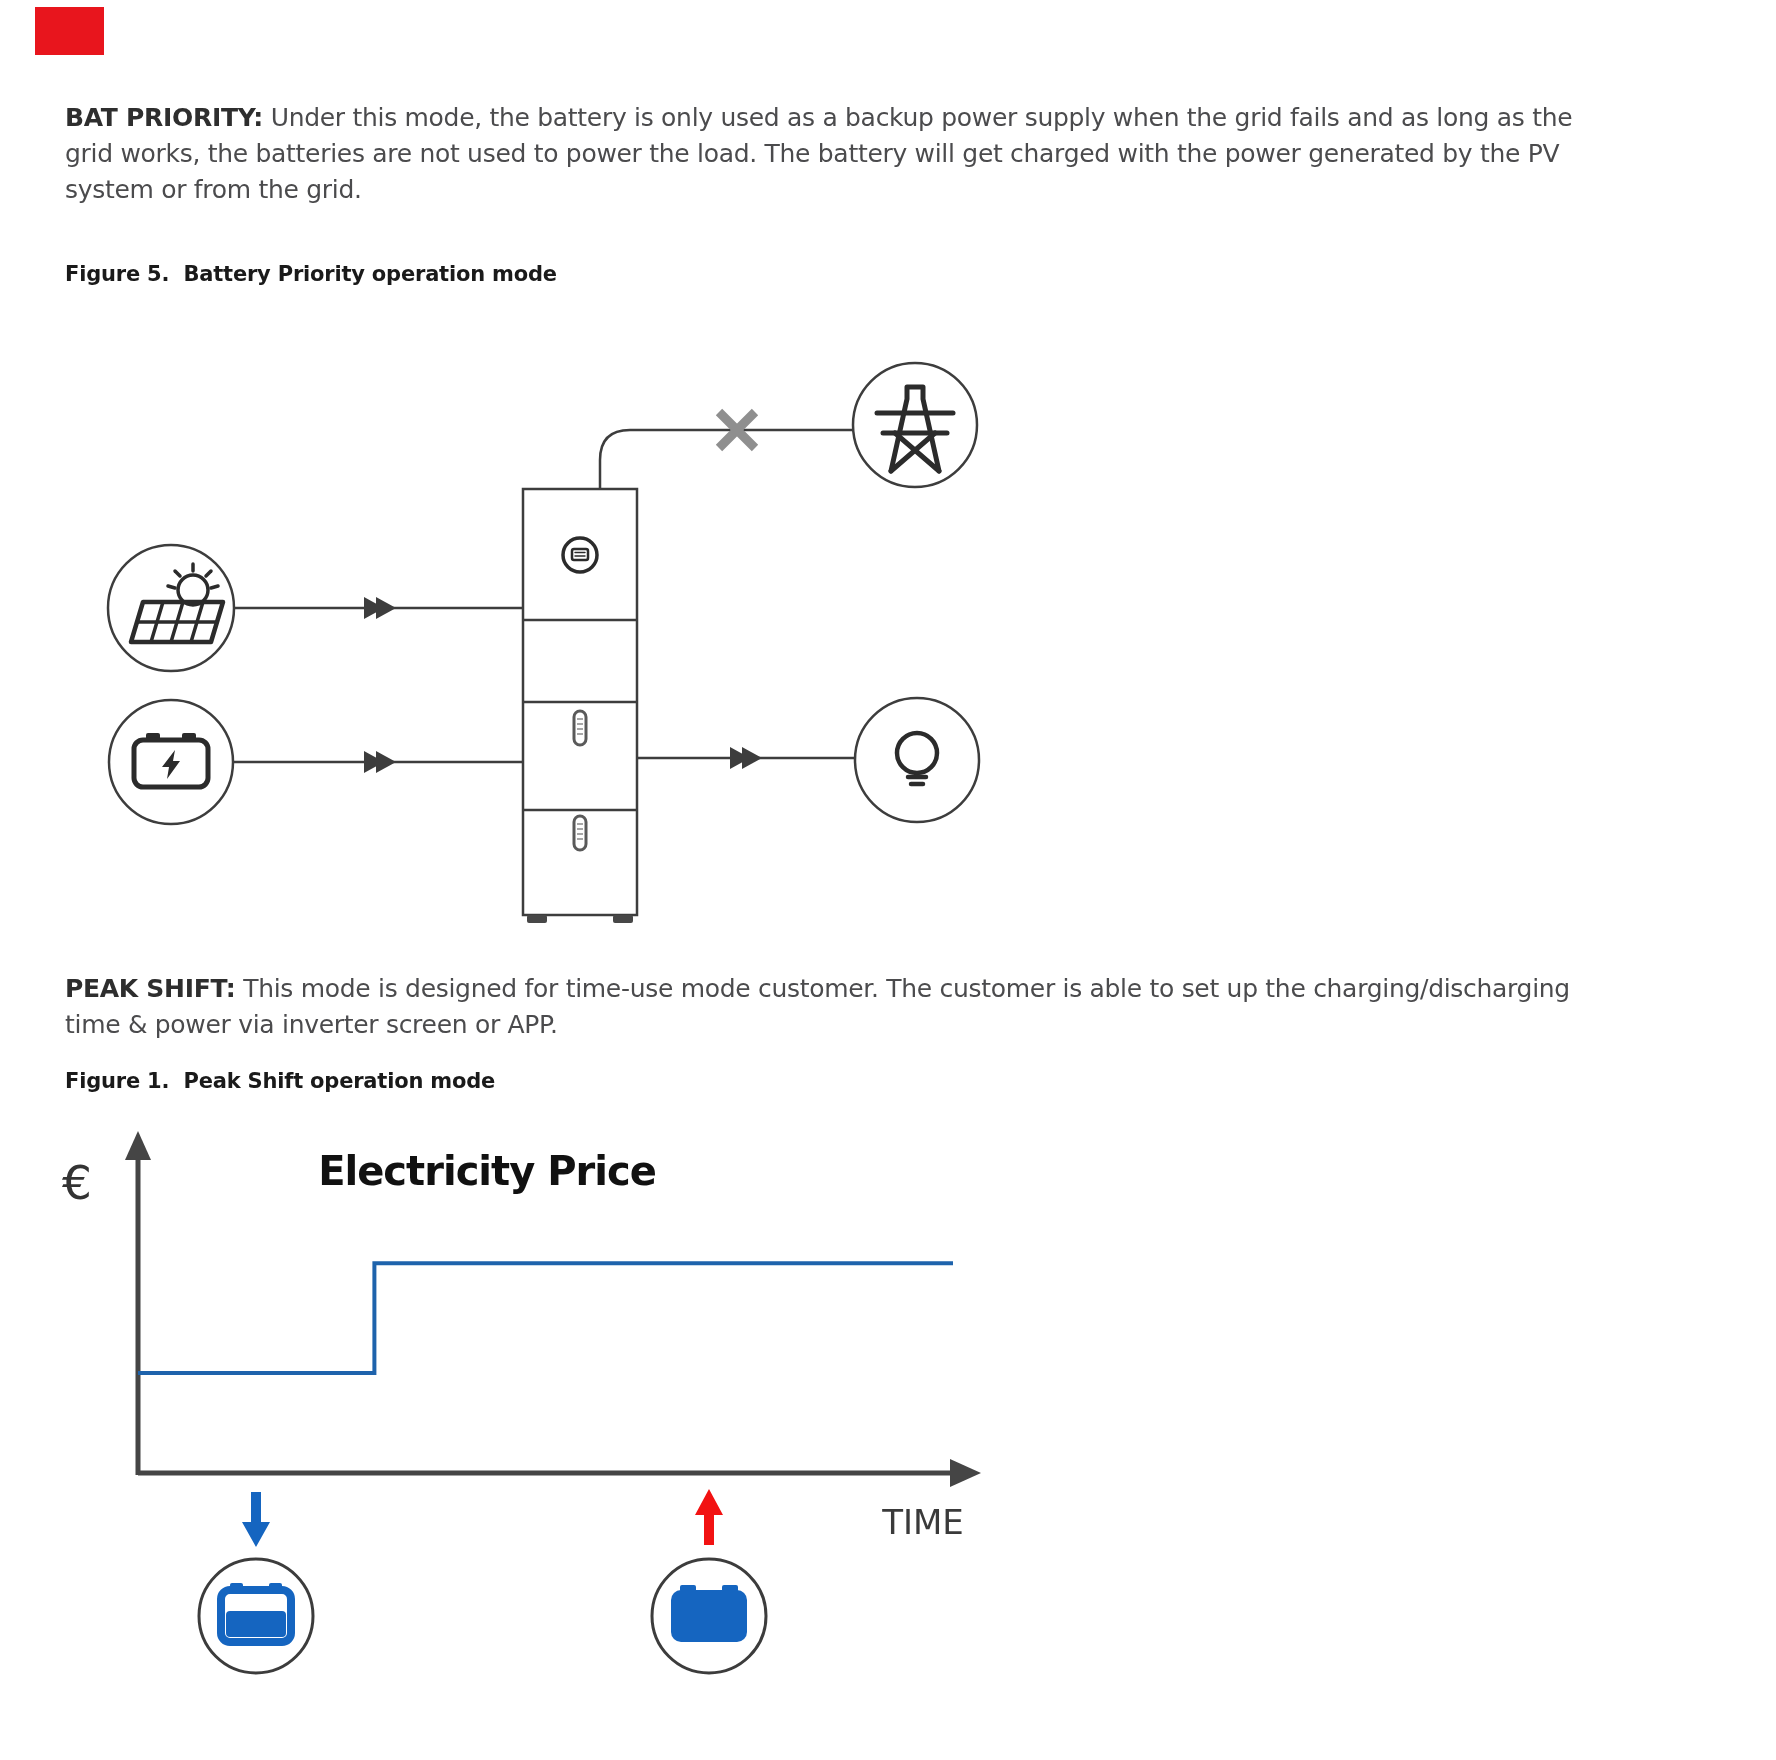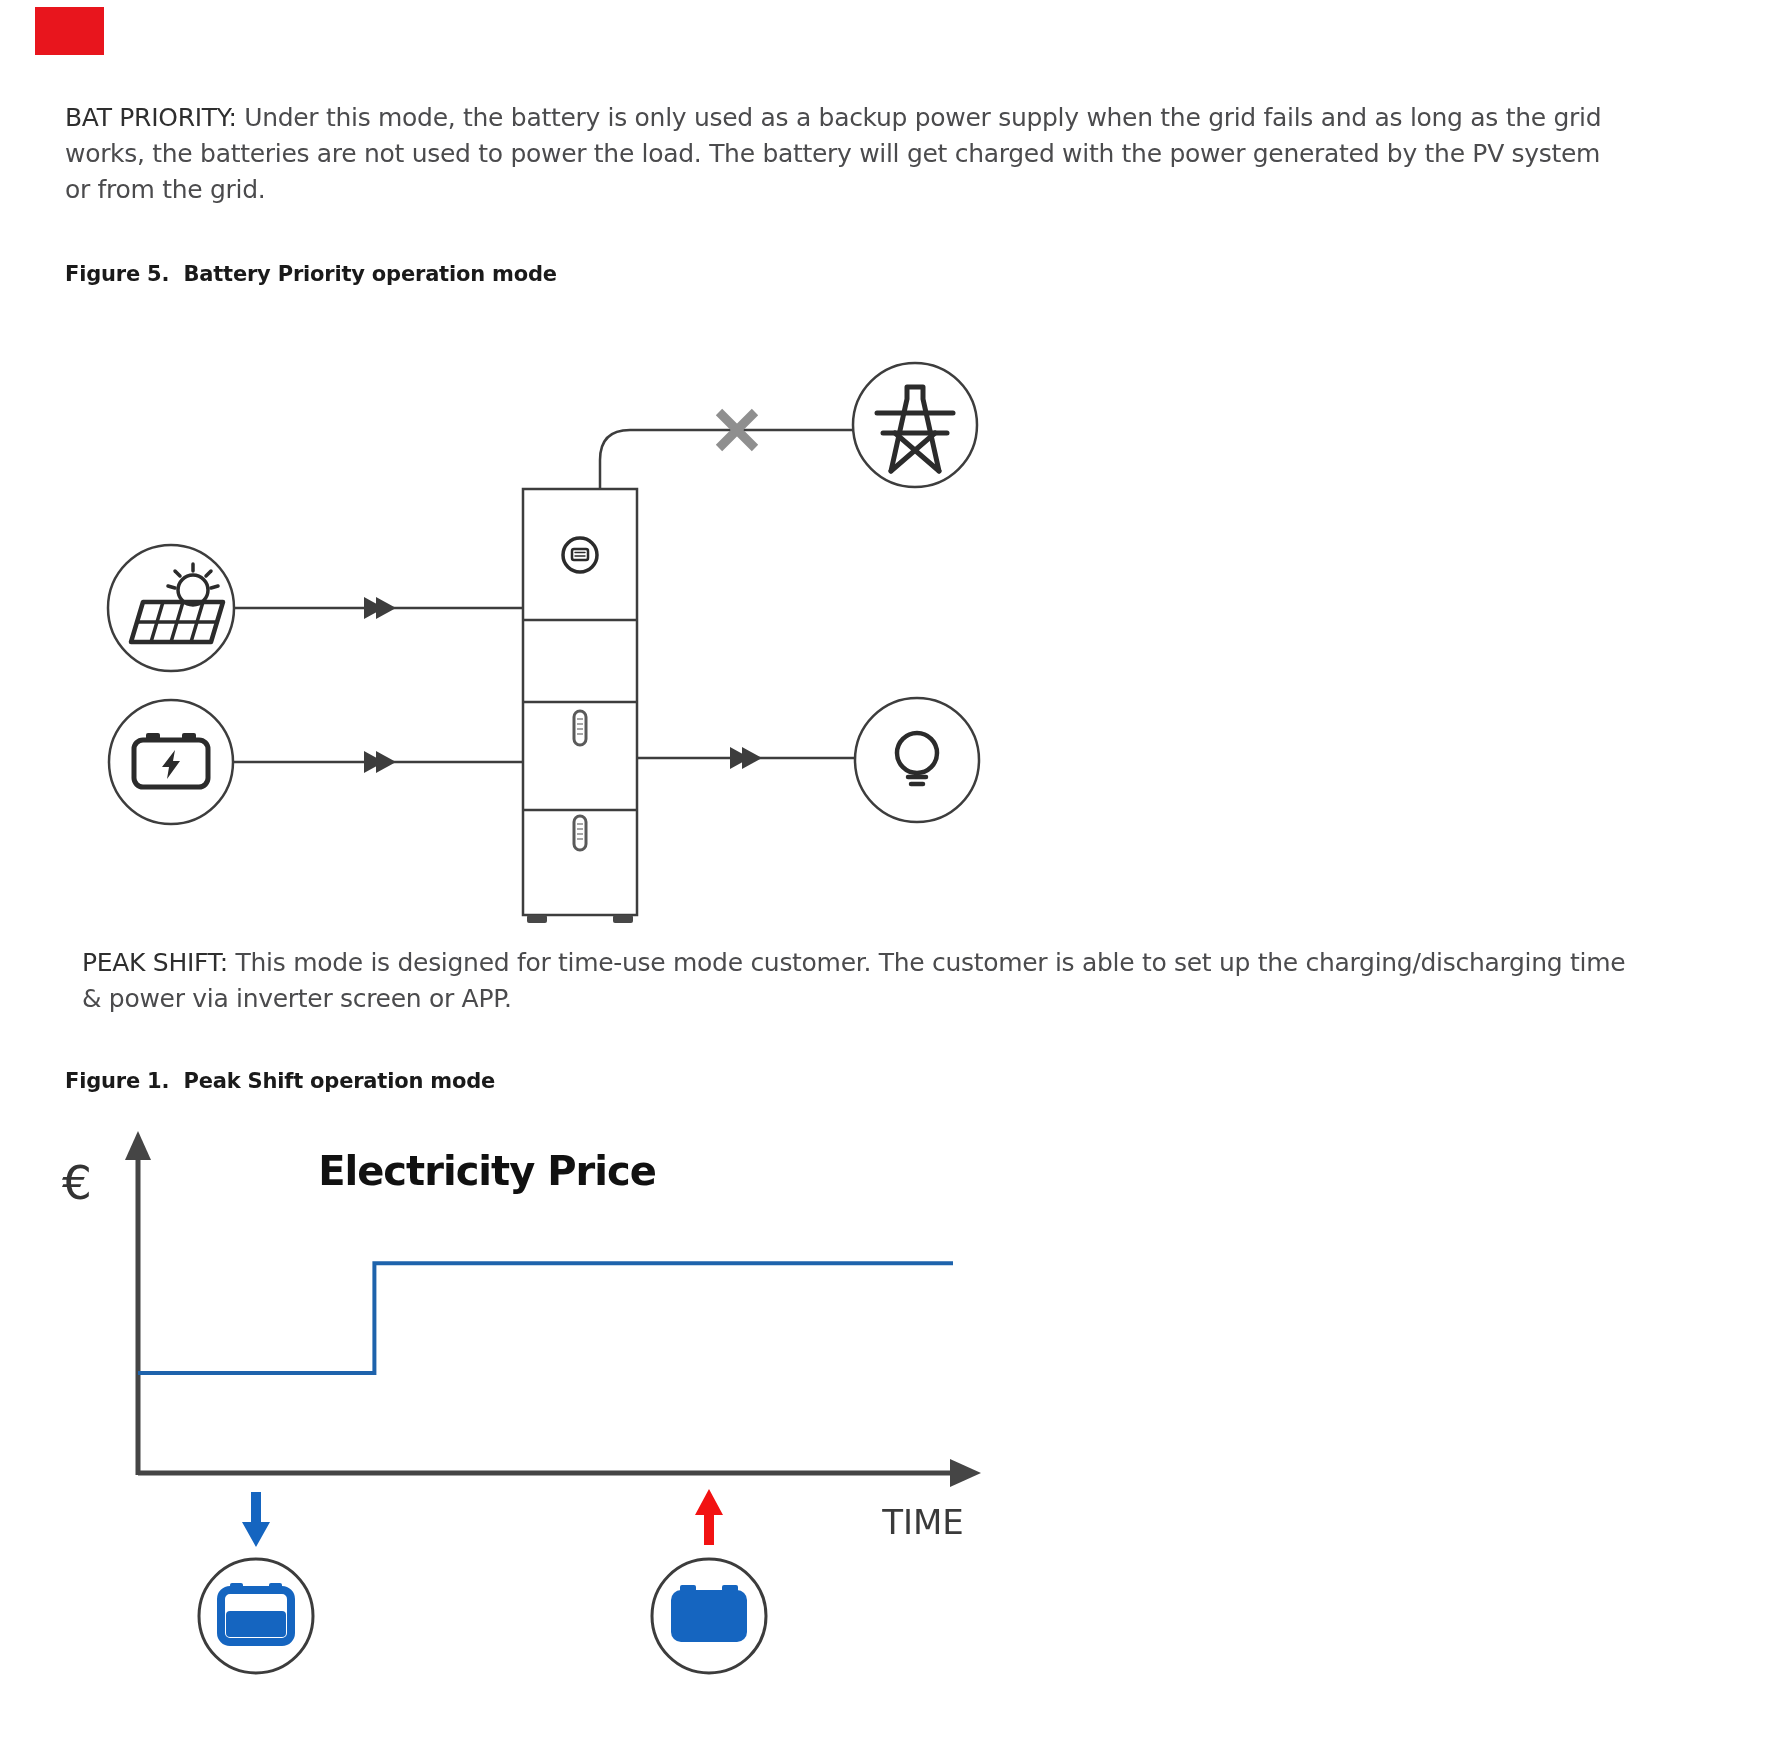"BAT PRIORITY:" .body-text b { font-weight: normal -> bold }
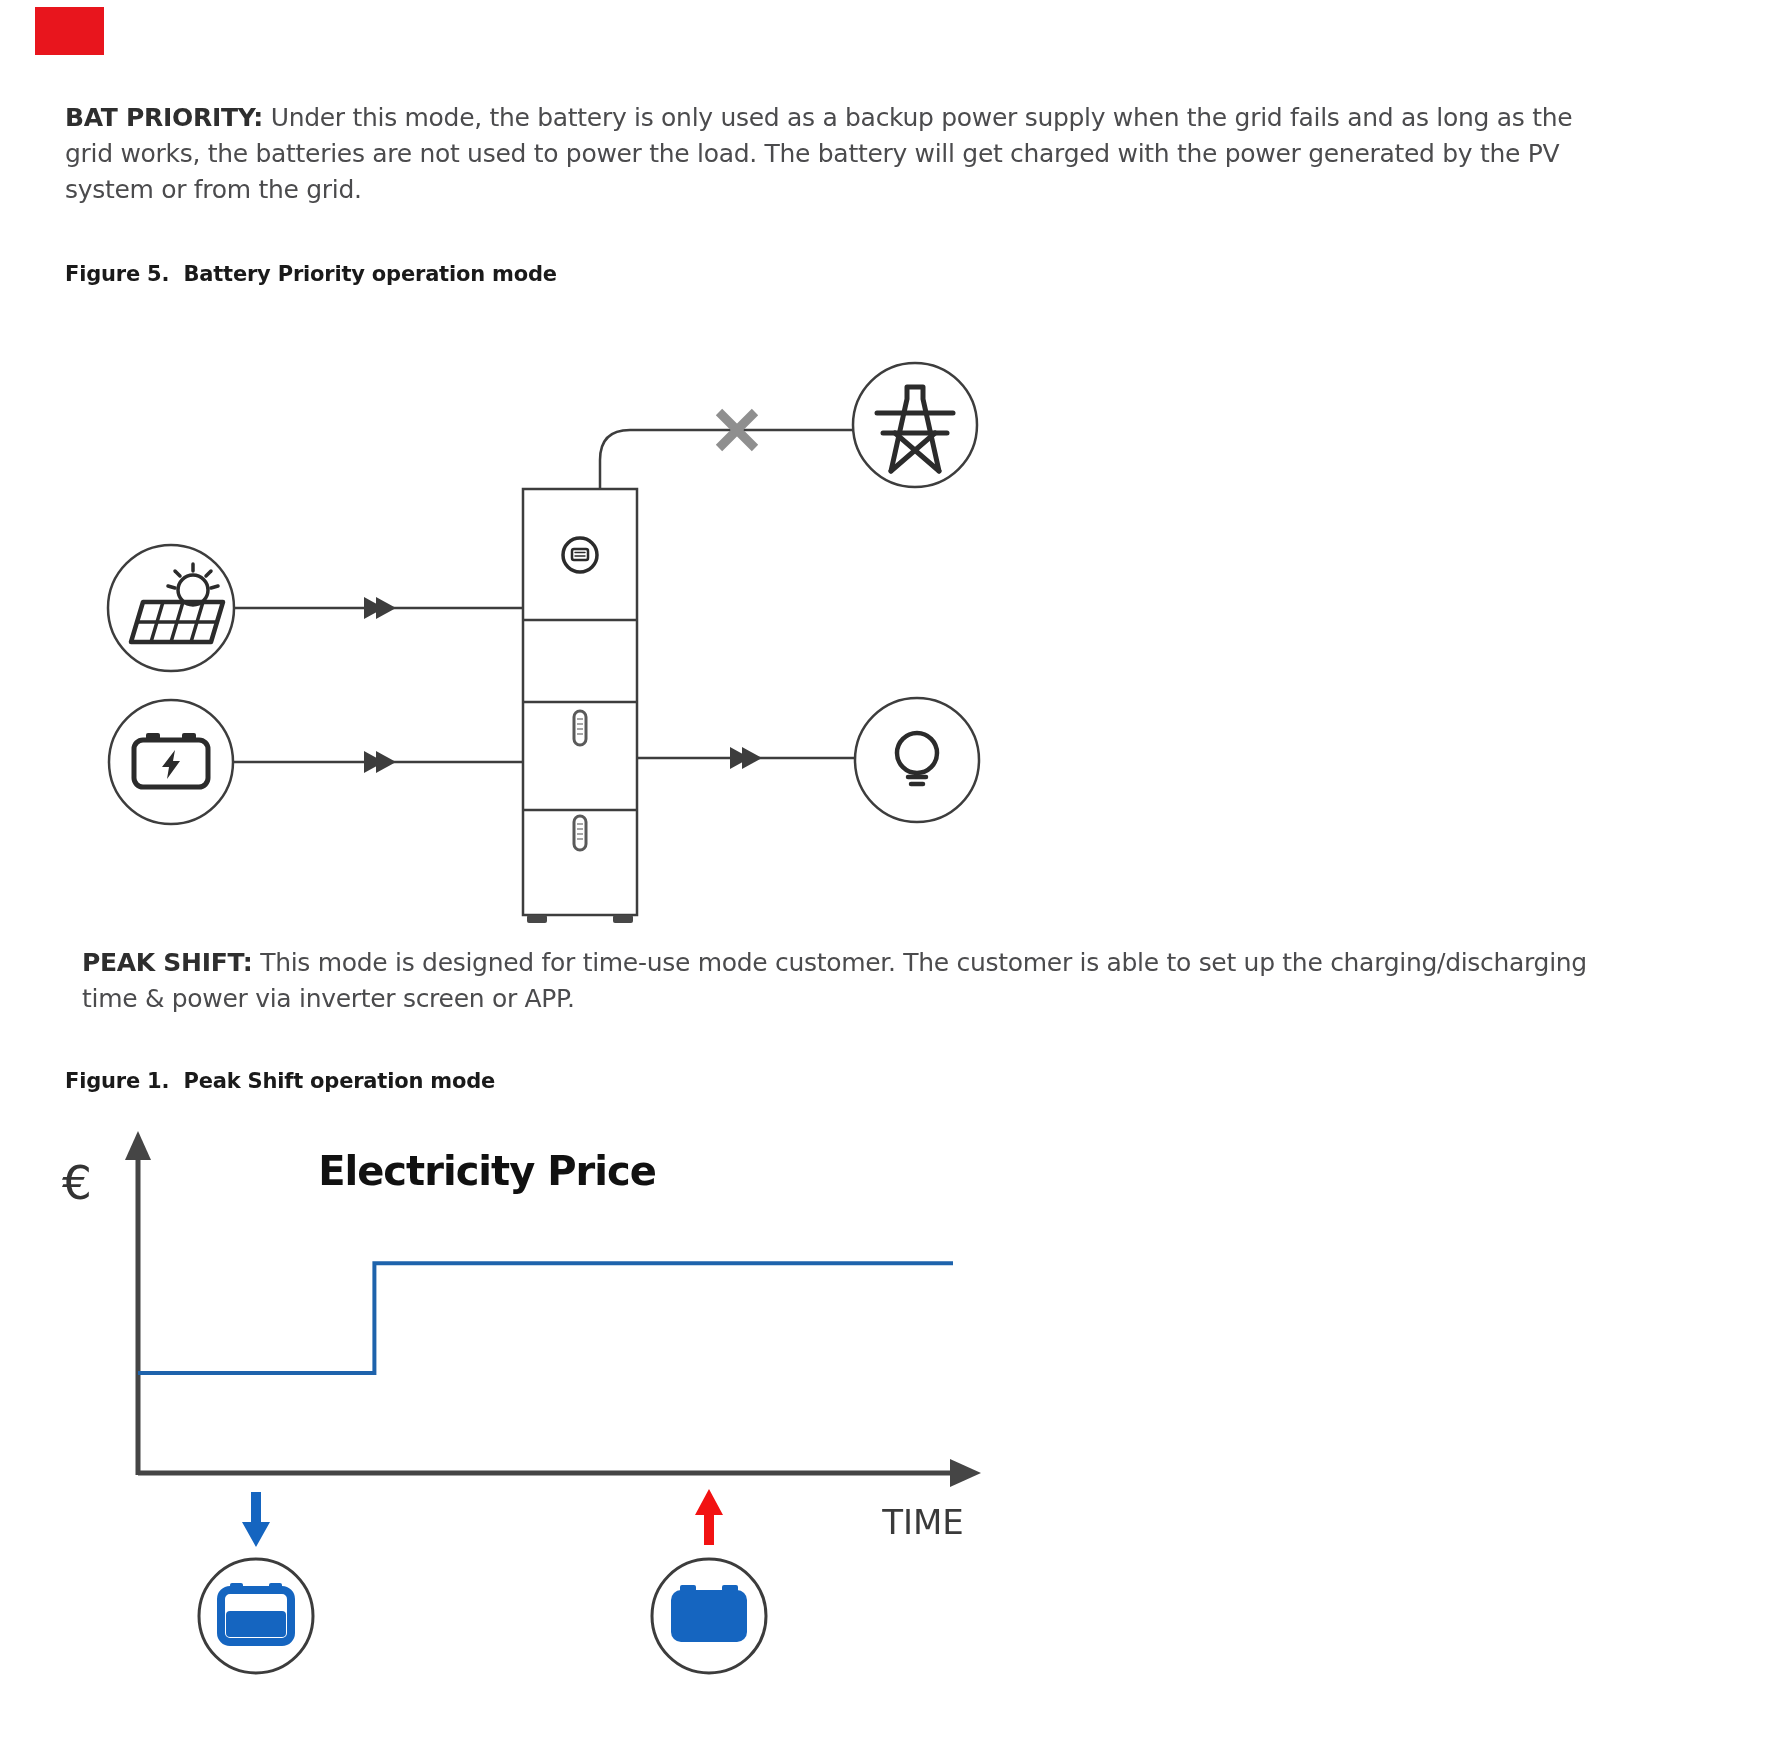"PEAK SHIFT: This mode is" .p2 { margin-left: 17px -> none; top: 945px -> 971px }
